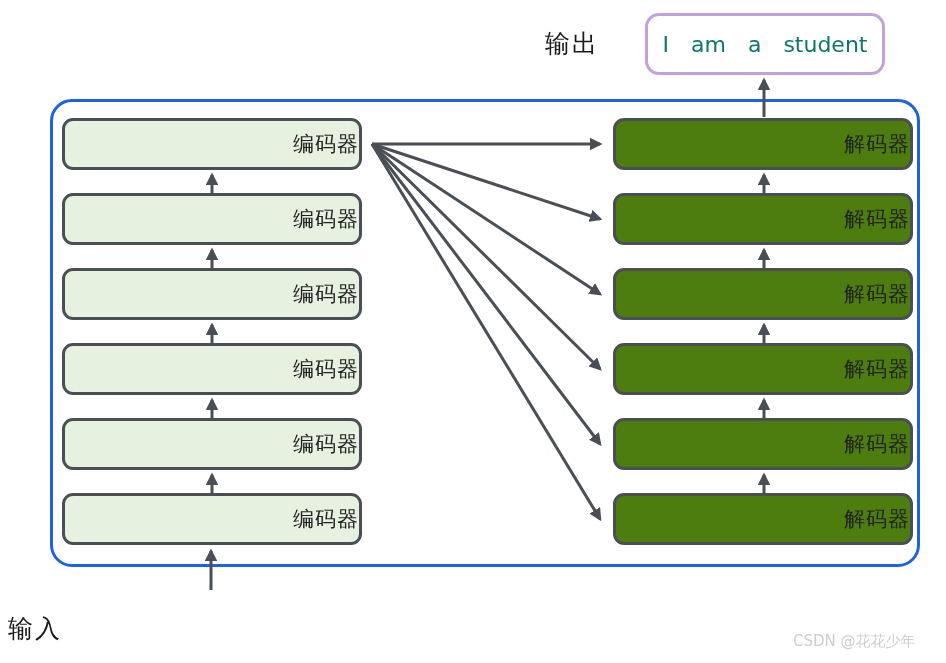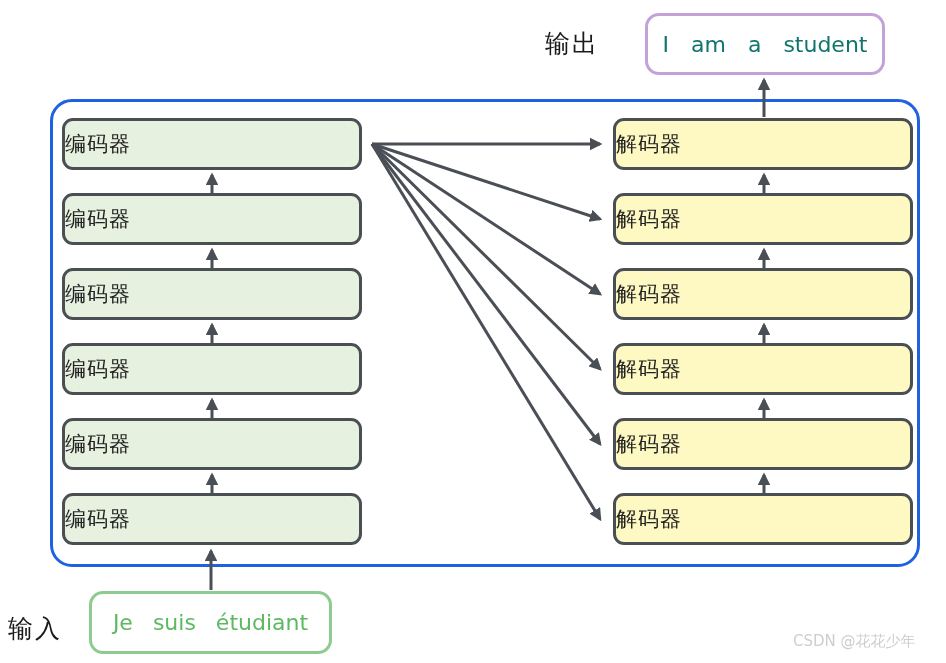"编码器" .unit-box { justify-content: flex-start -> flex-end }
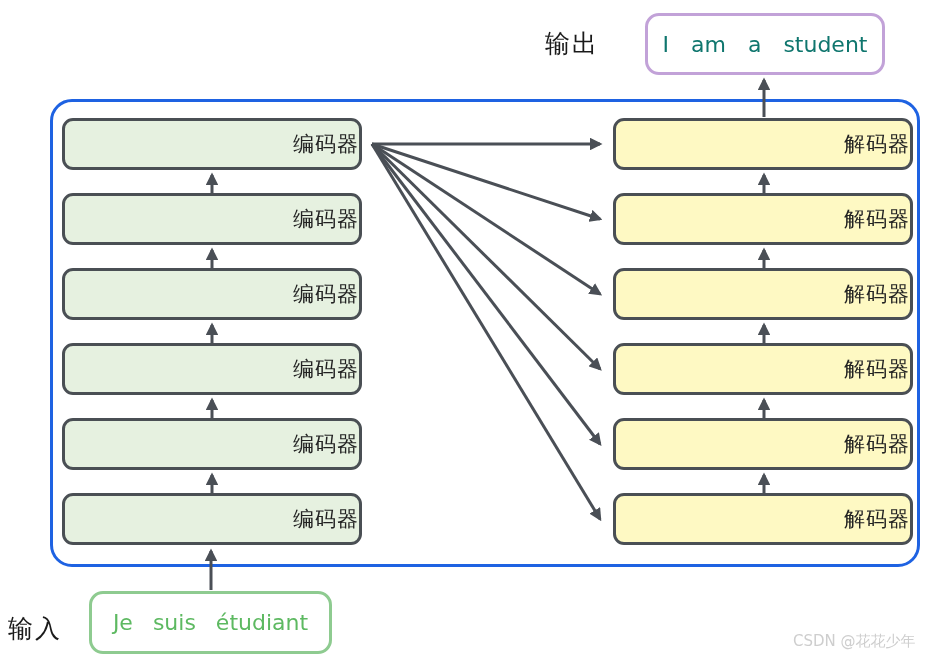"解码器" .dec { background: #fef9c3 -> #4d7c0f }
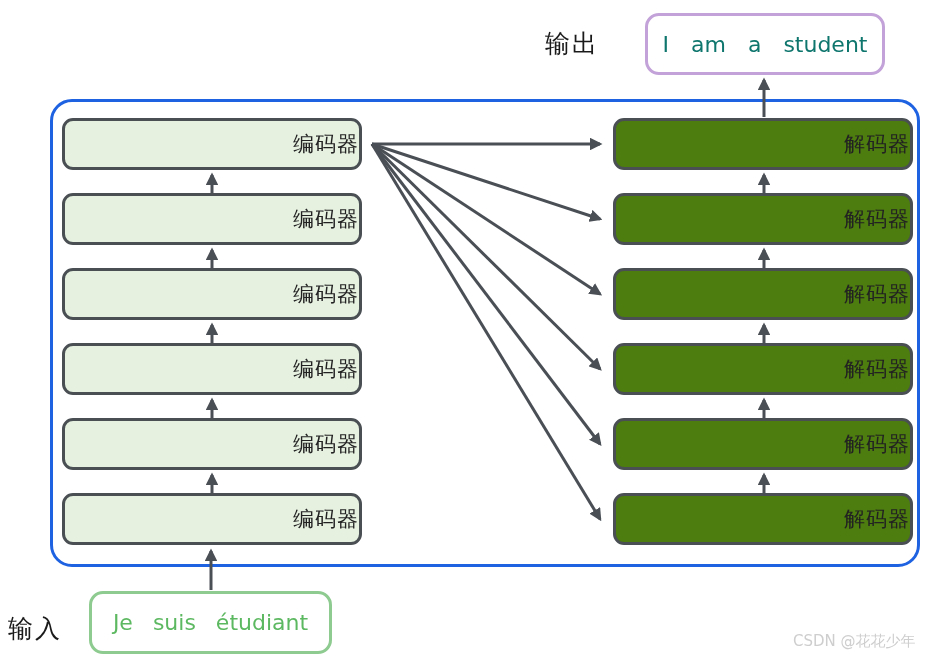"Je suis étudiant" div.token-box { html: <div> <span>Je suis étudiant</span> </div> -> none }
